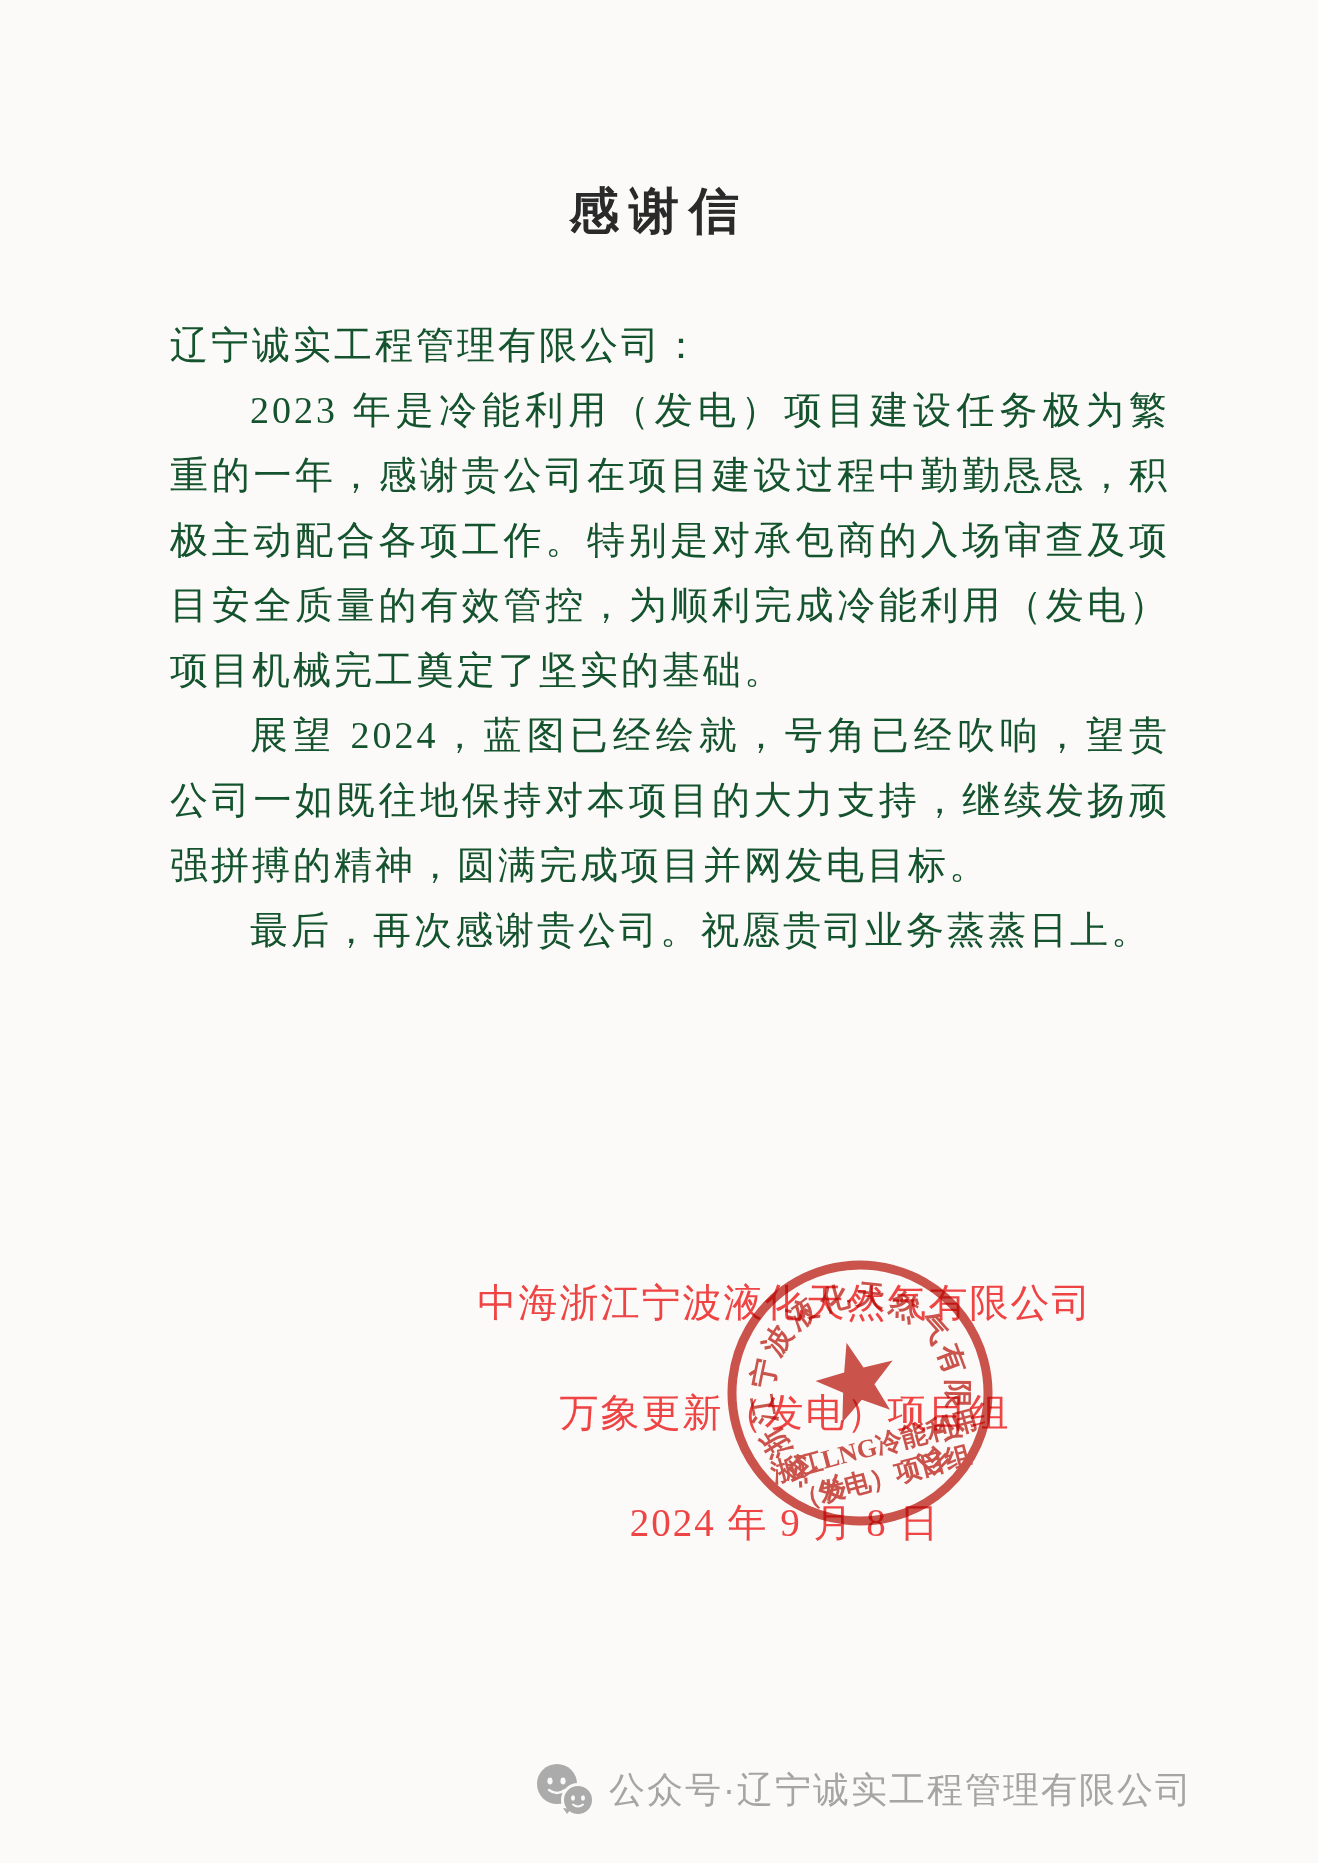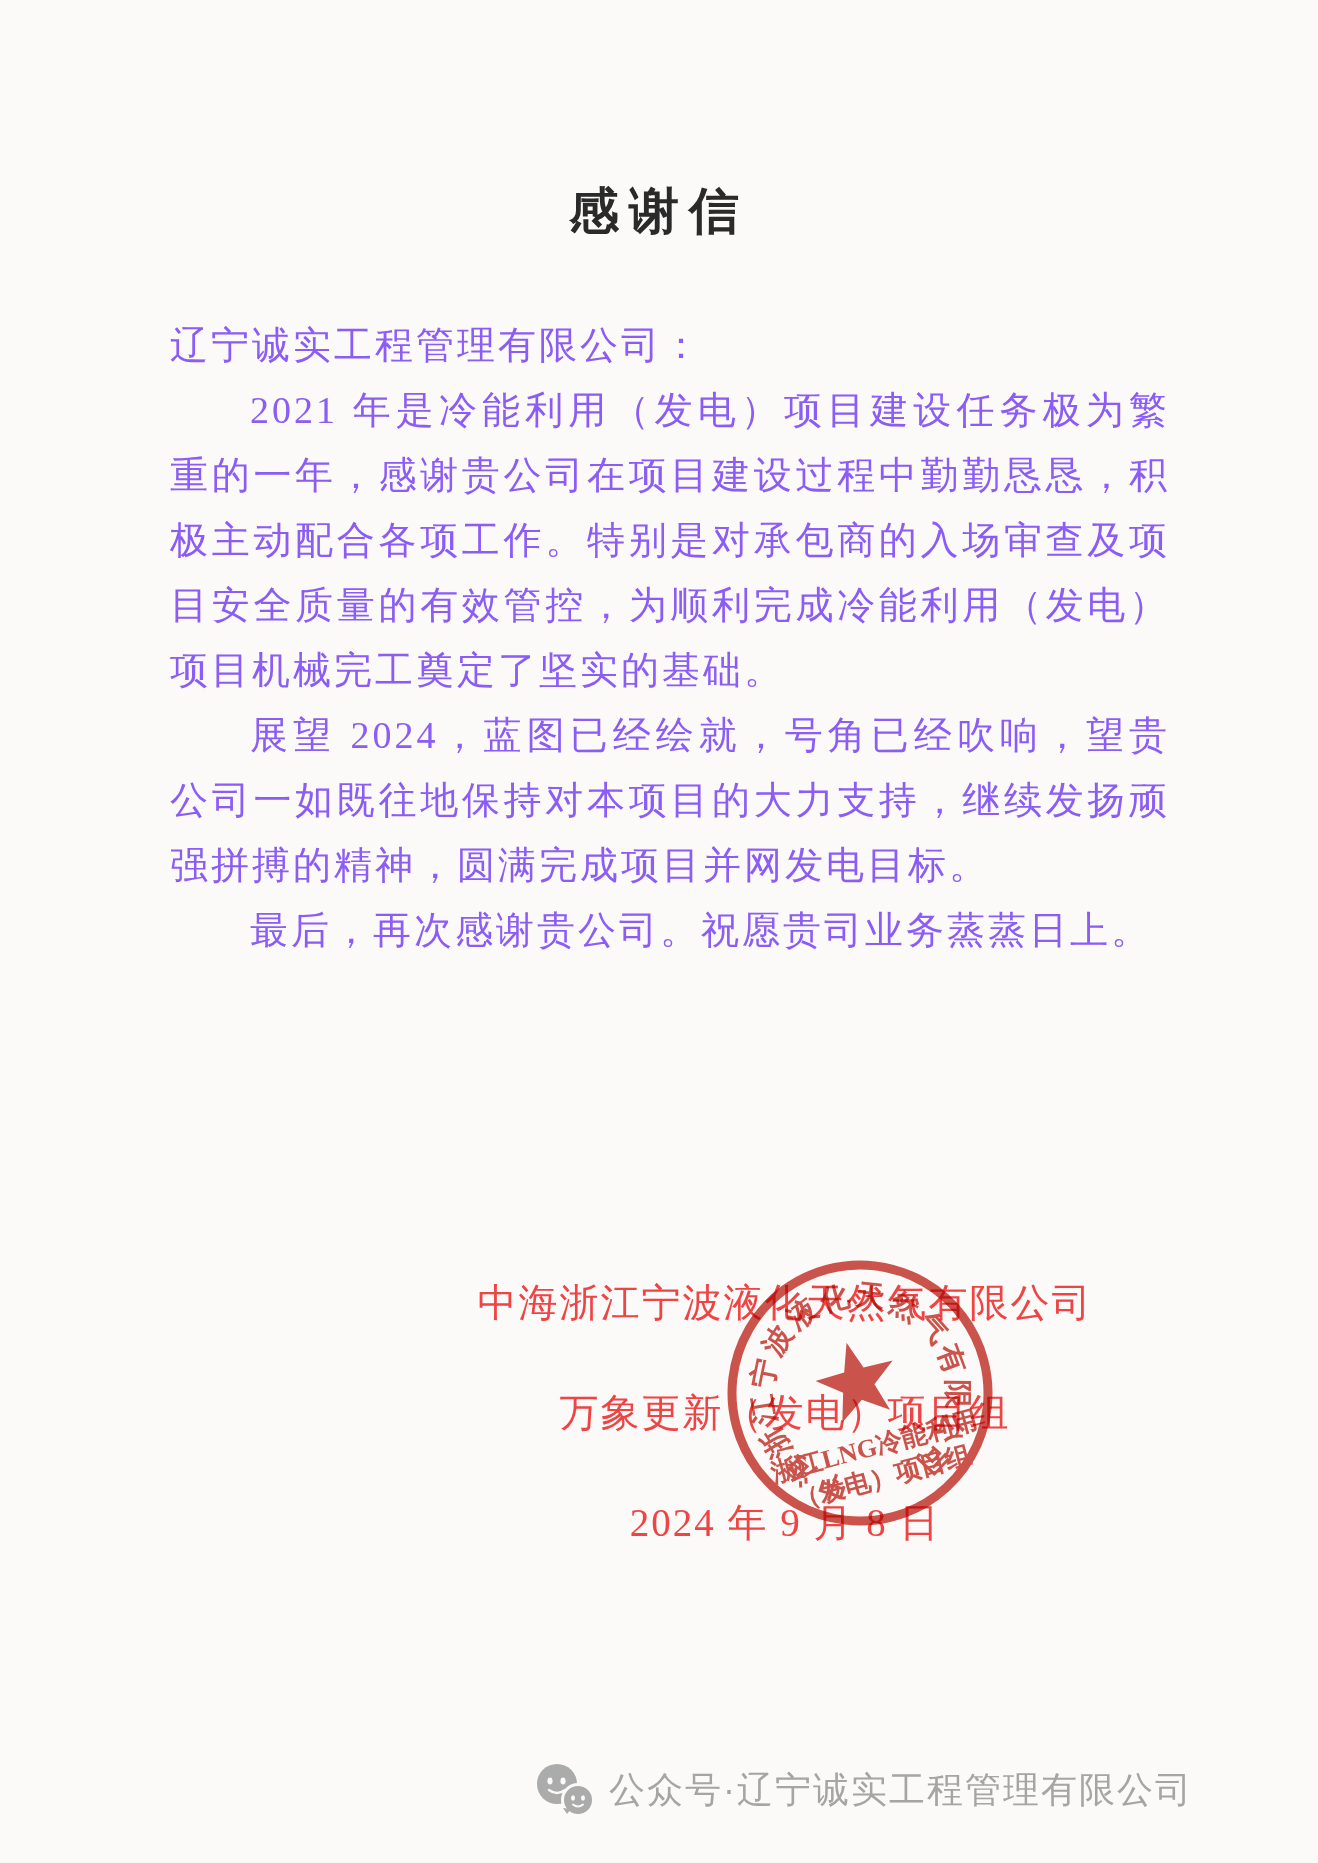"辽宁诚实工程管理有限公司：" .body-block { color: #8b5cf6 -> #14532d }
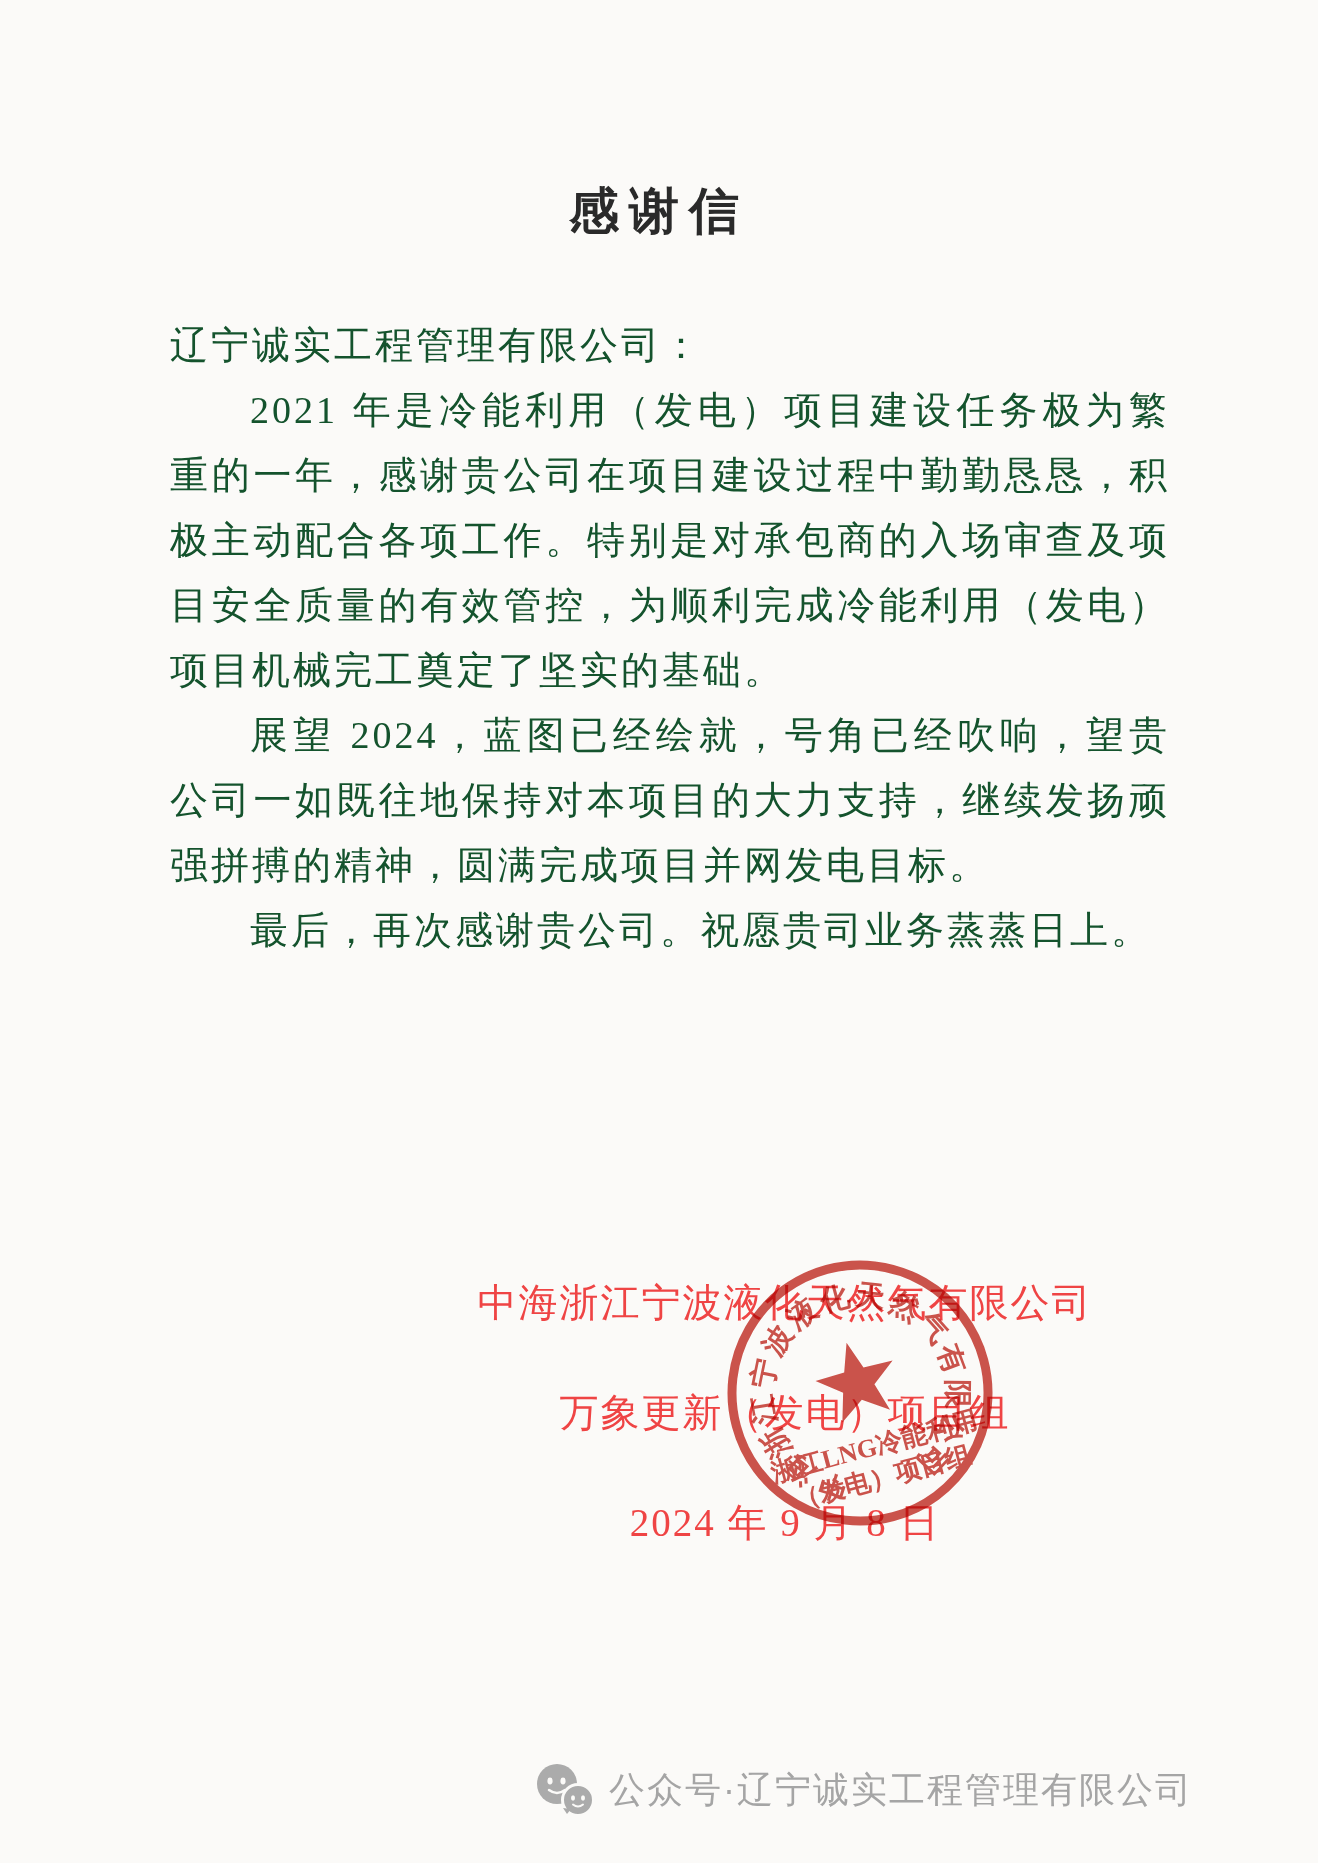"2021" p.indent { text: 2021 -> 2023 }
